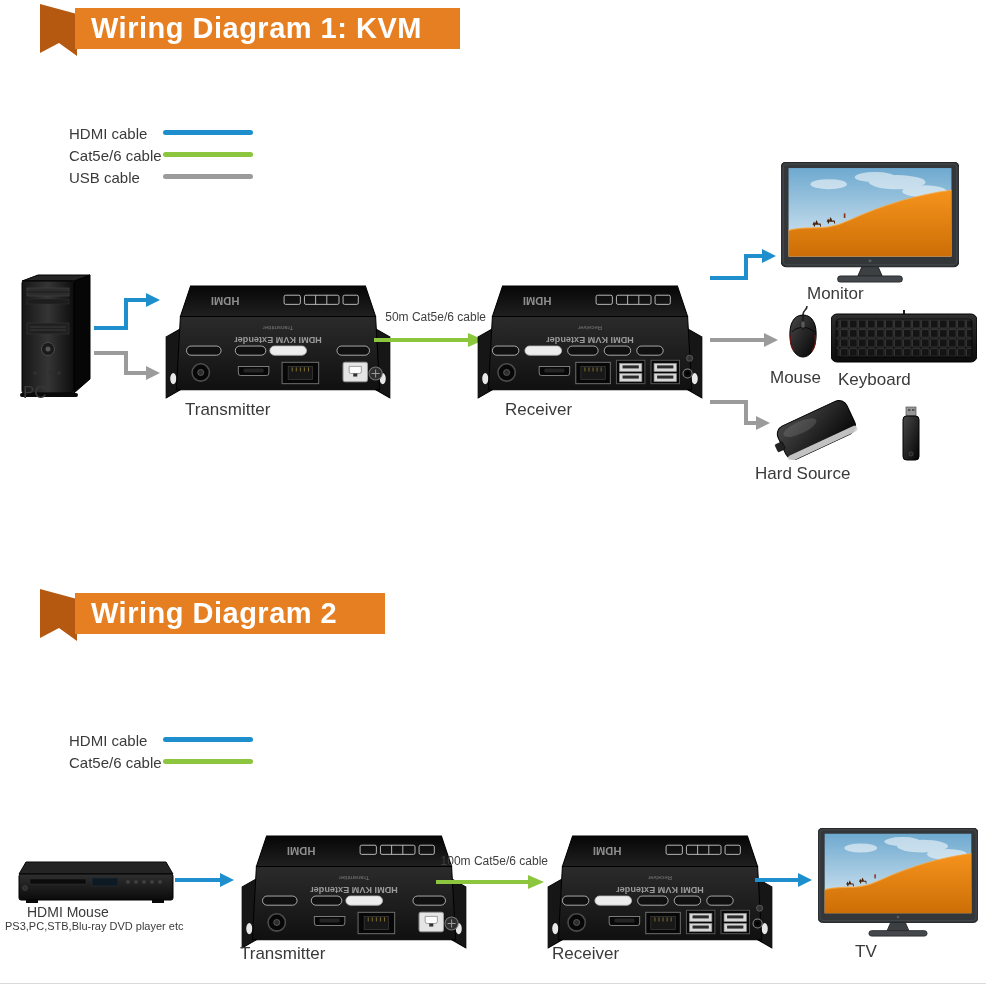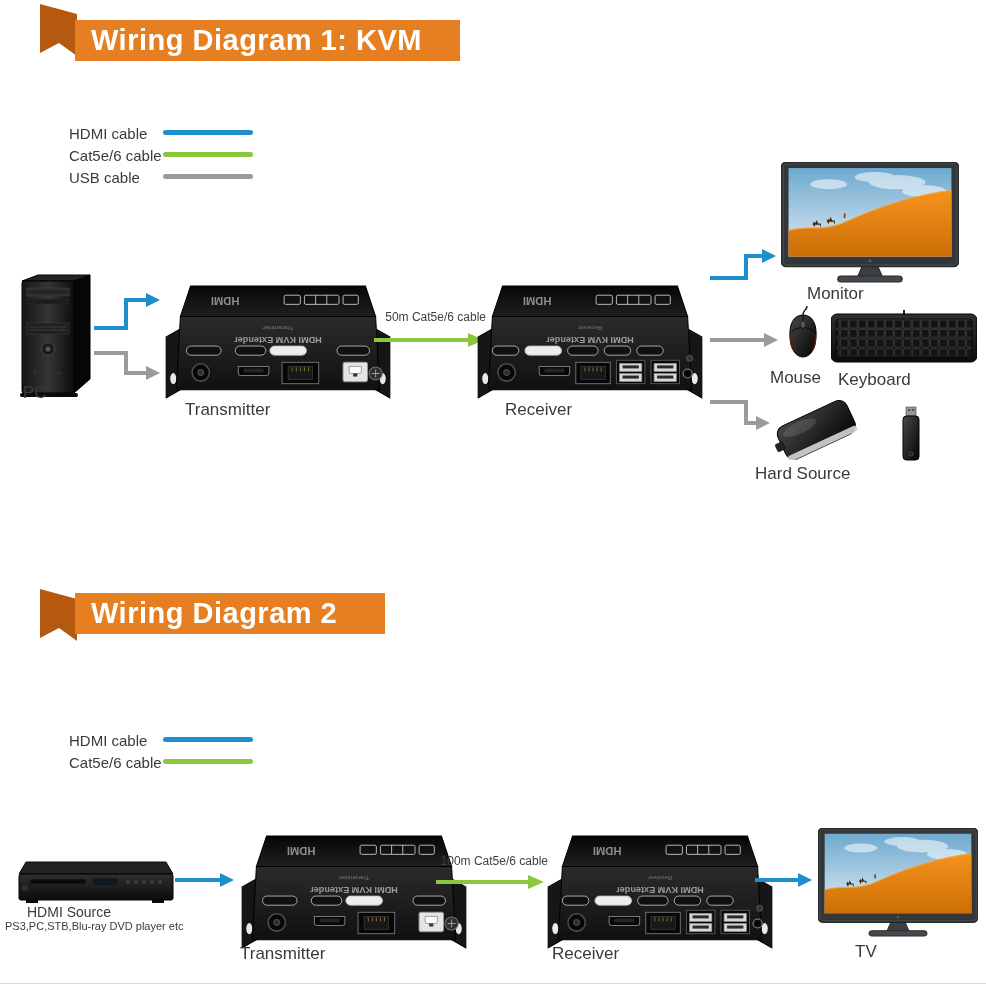"Wiring Diagram 1: KVM" div.banner { top: 20px -> 8px }
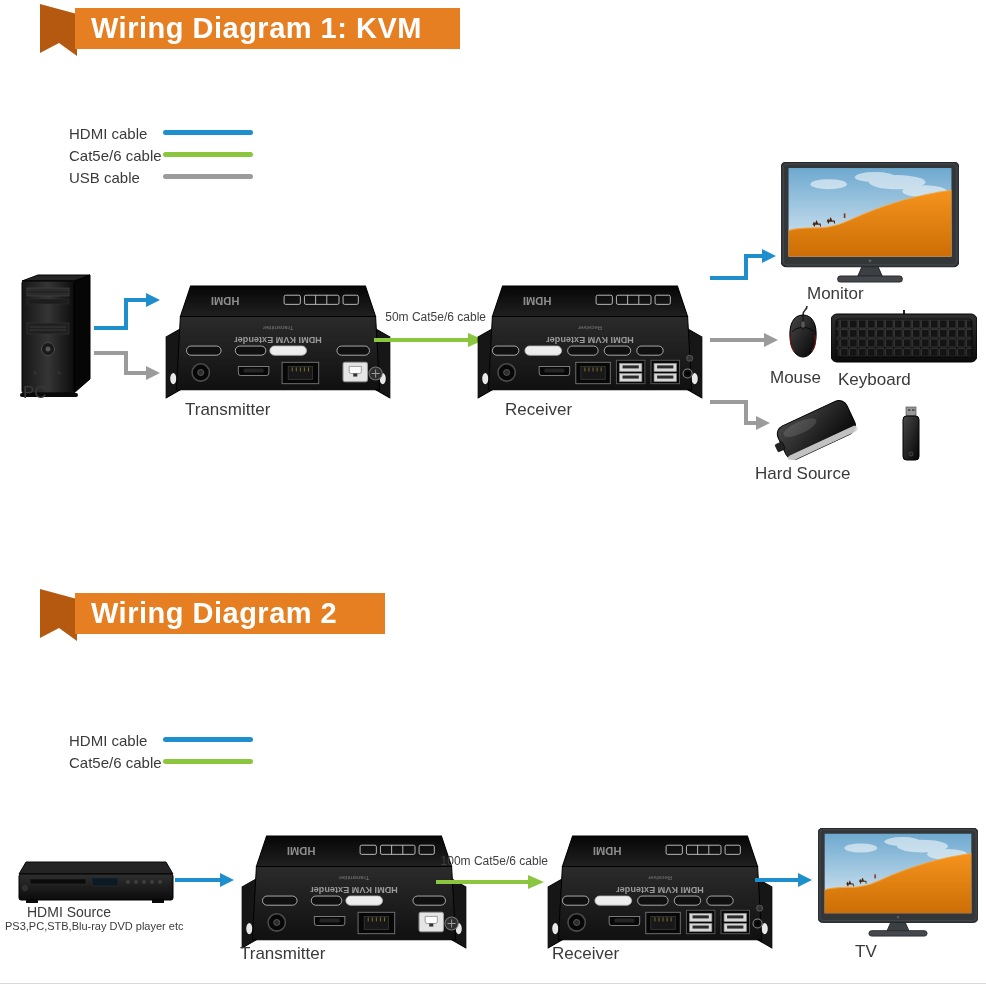"HDMI Source" div.node-label { text: Source -> Mouse }
